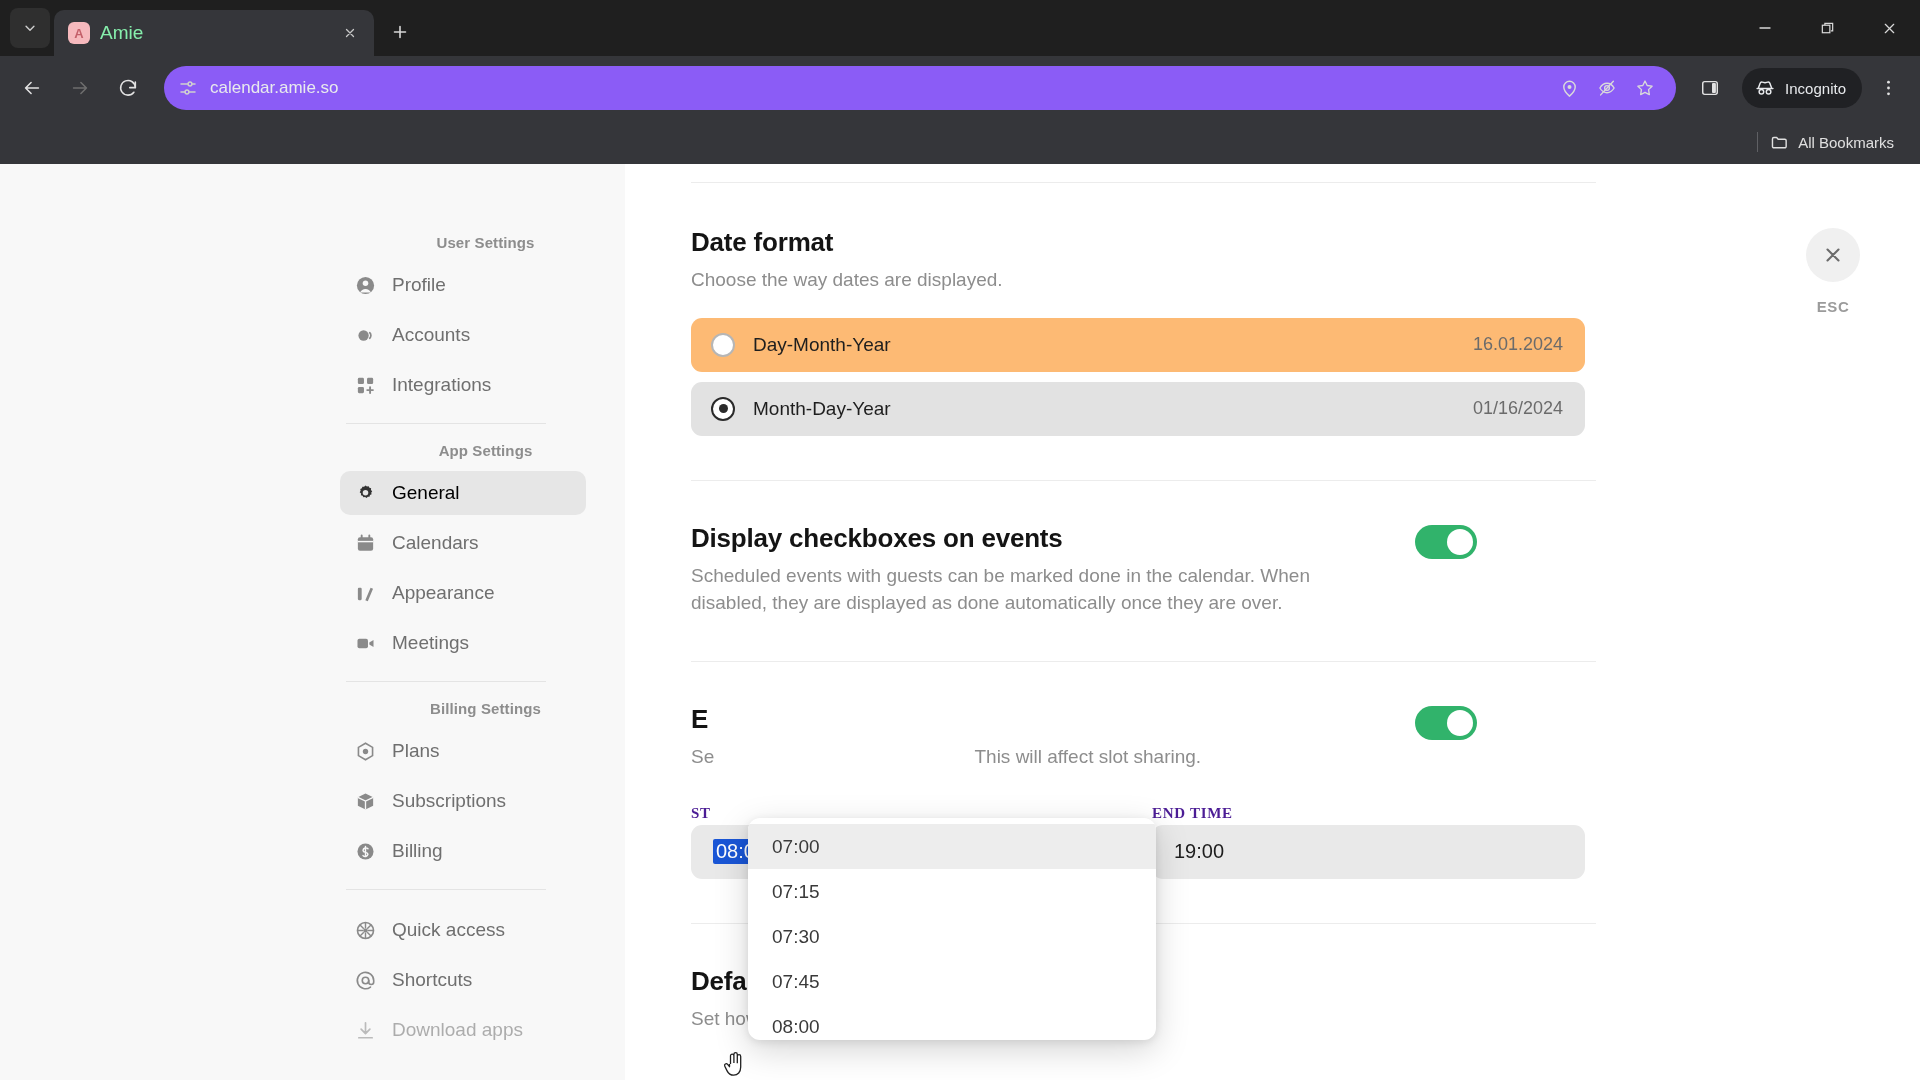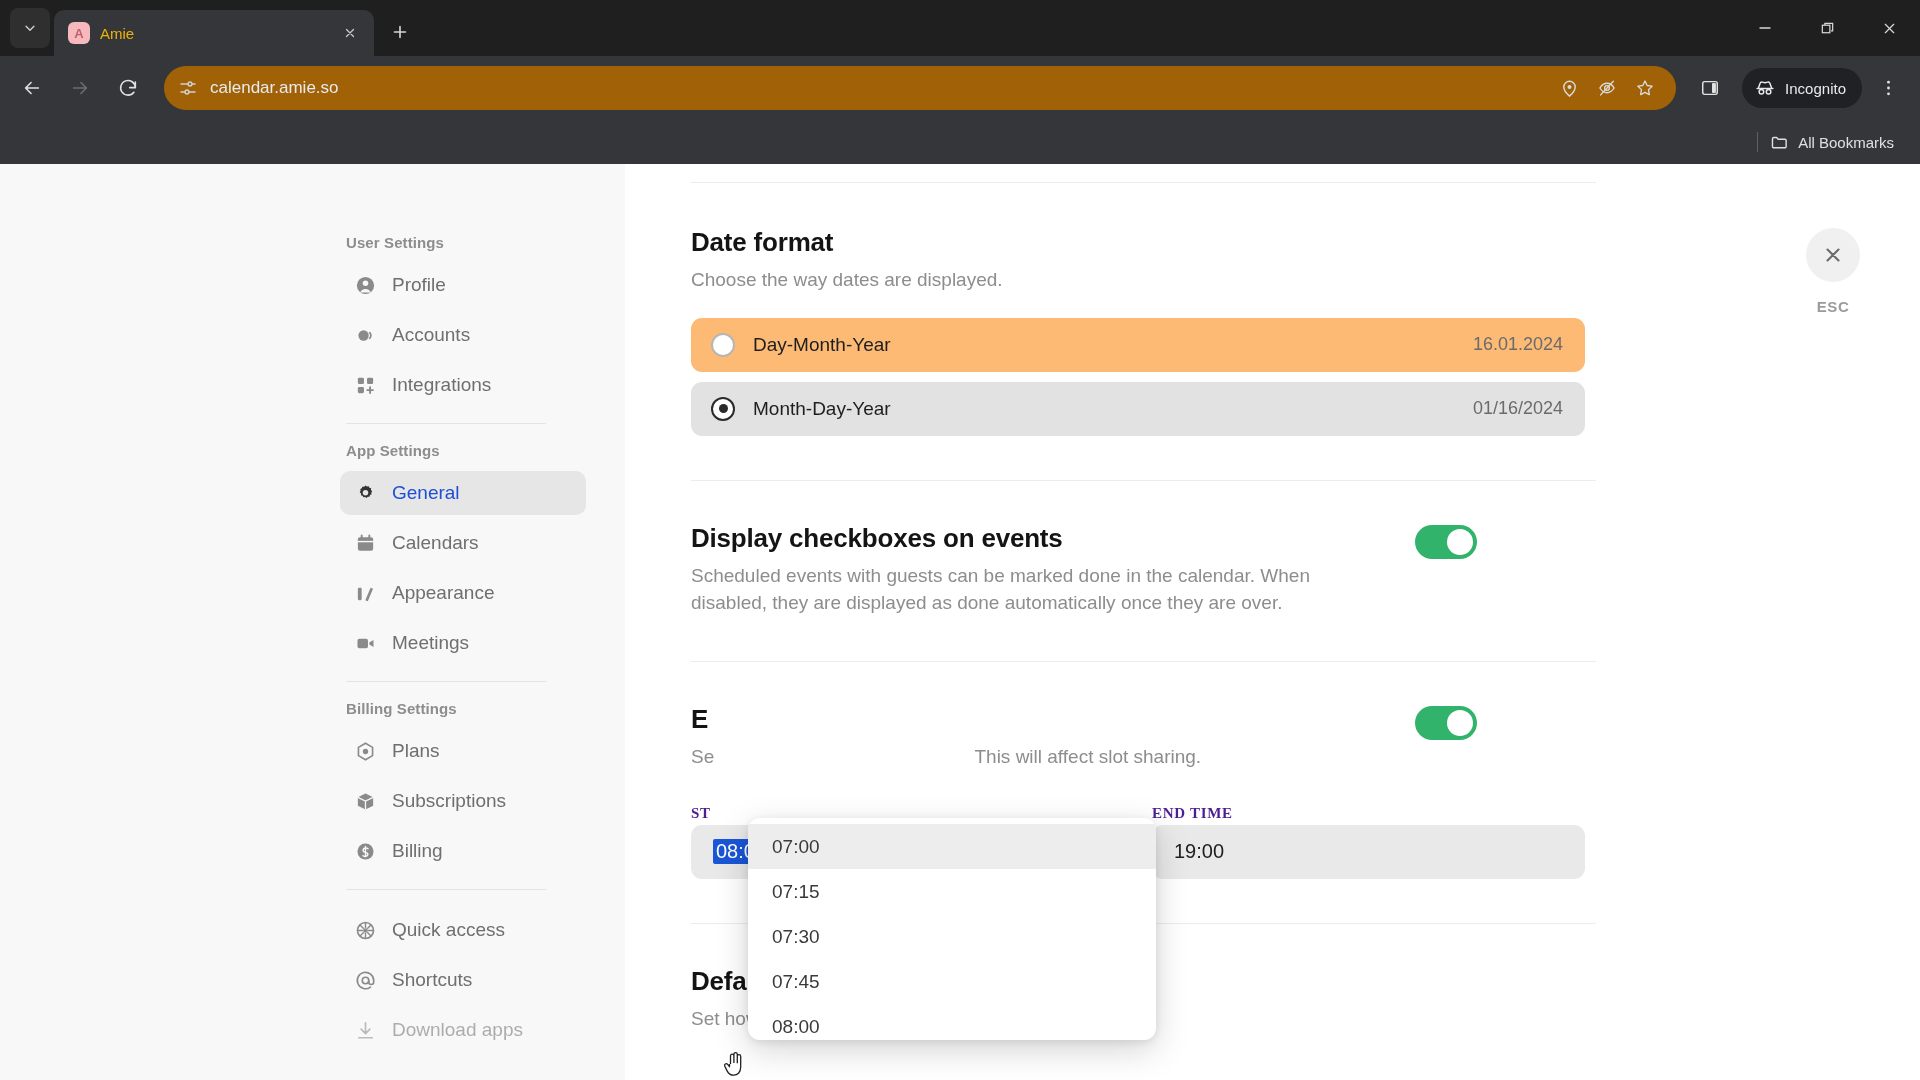"Amie" .tab-title { color: #eab308 -> #86efac; font-size: 15px -> 19px }
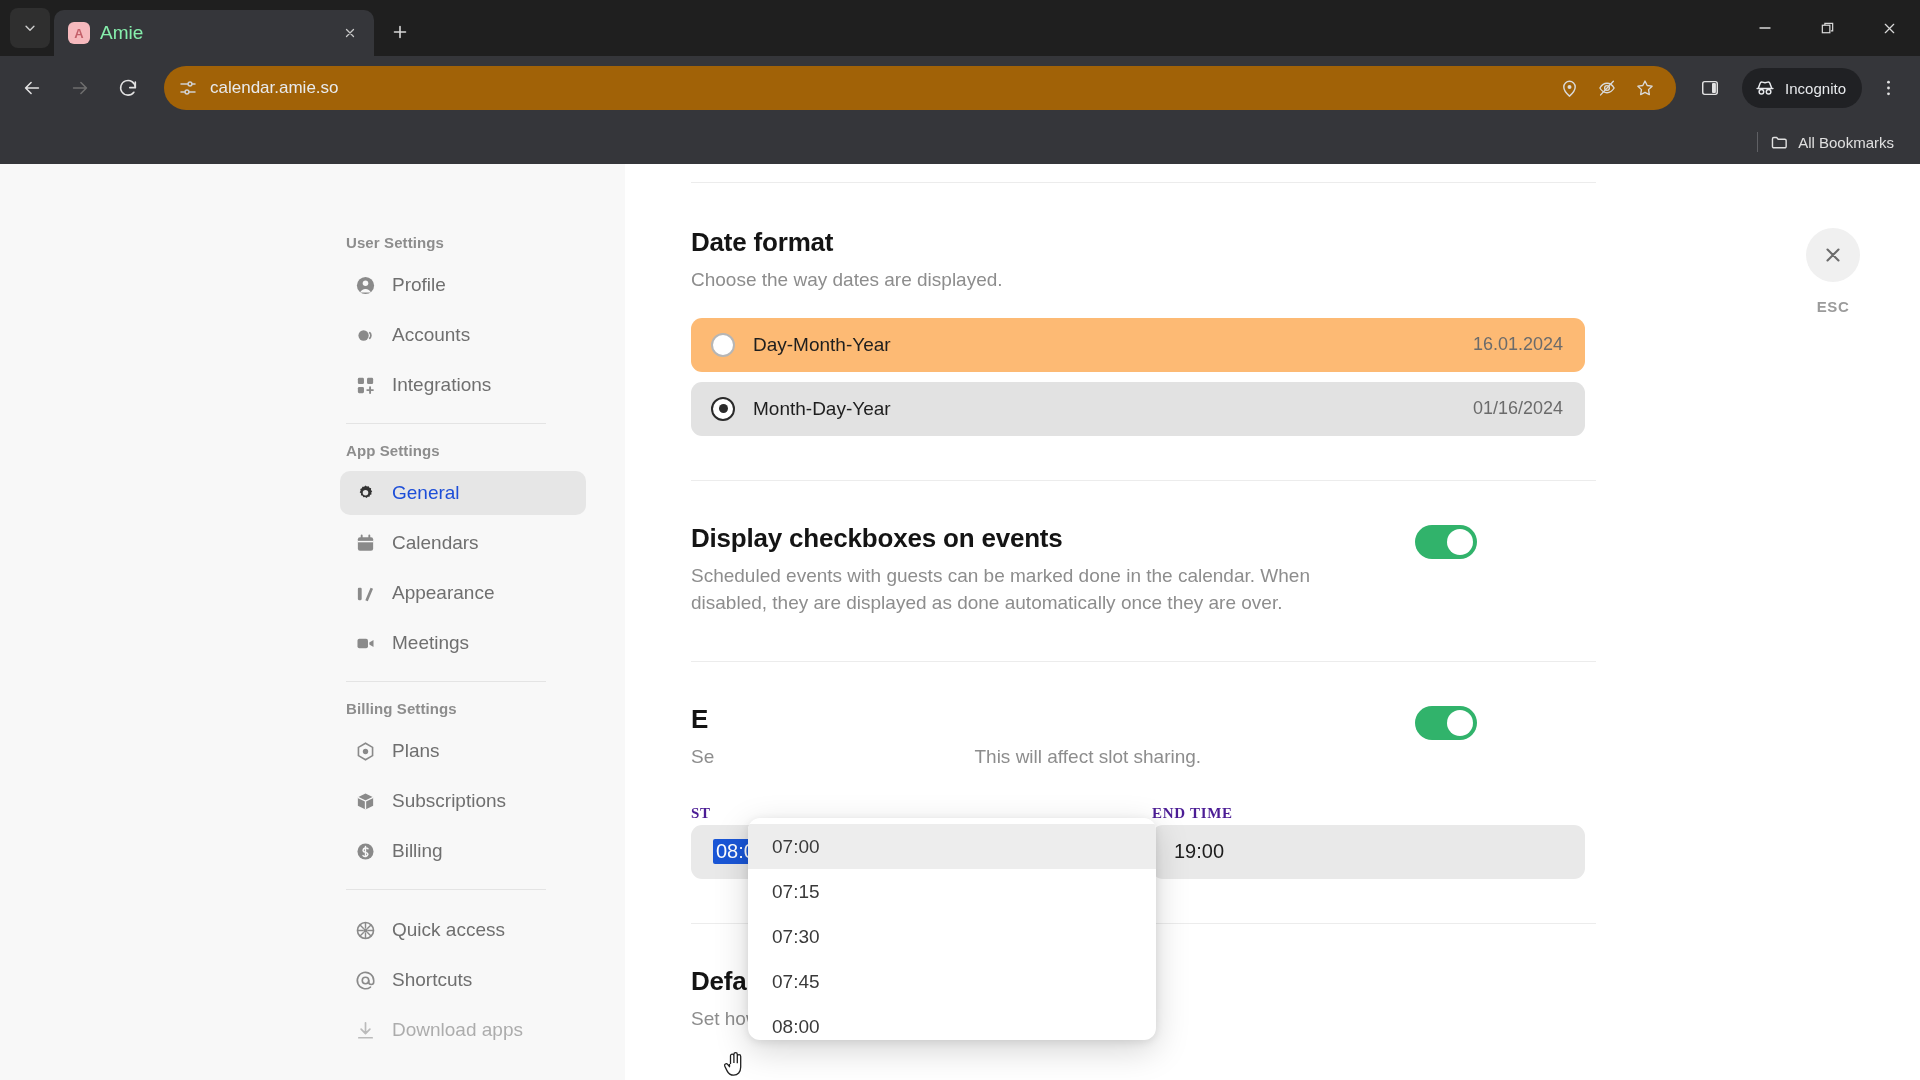"calendar.amie.so" .omnibox { background: #a16207 -> #8b5cf6 }
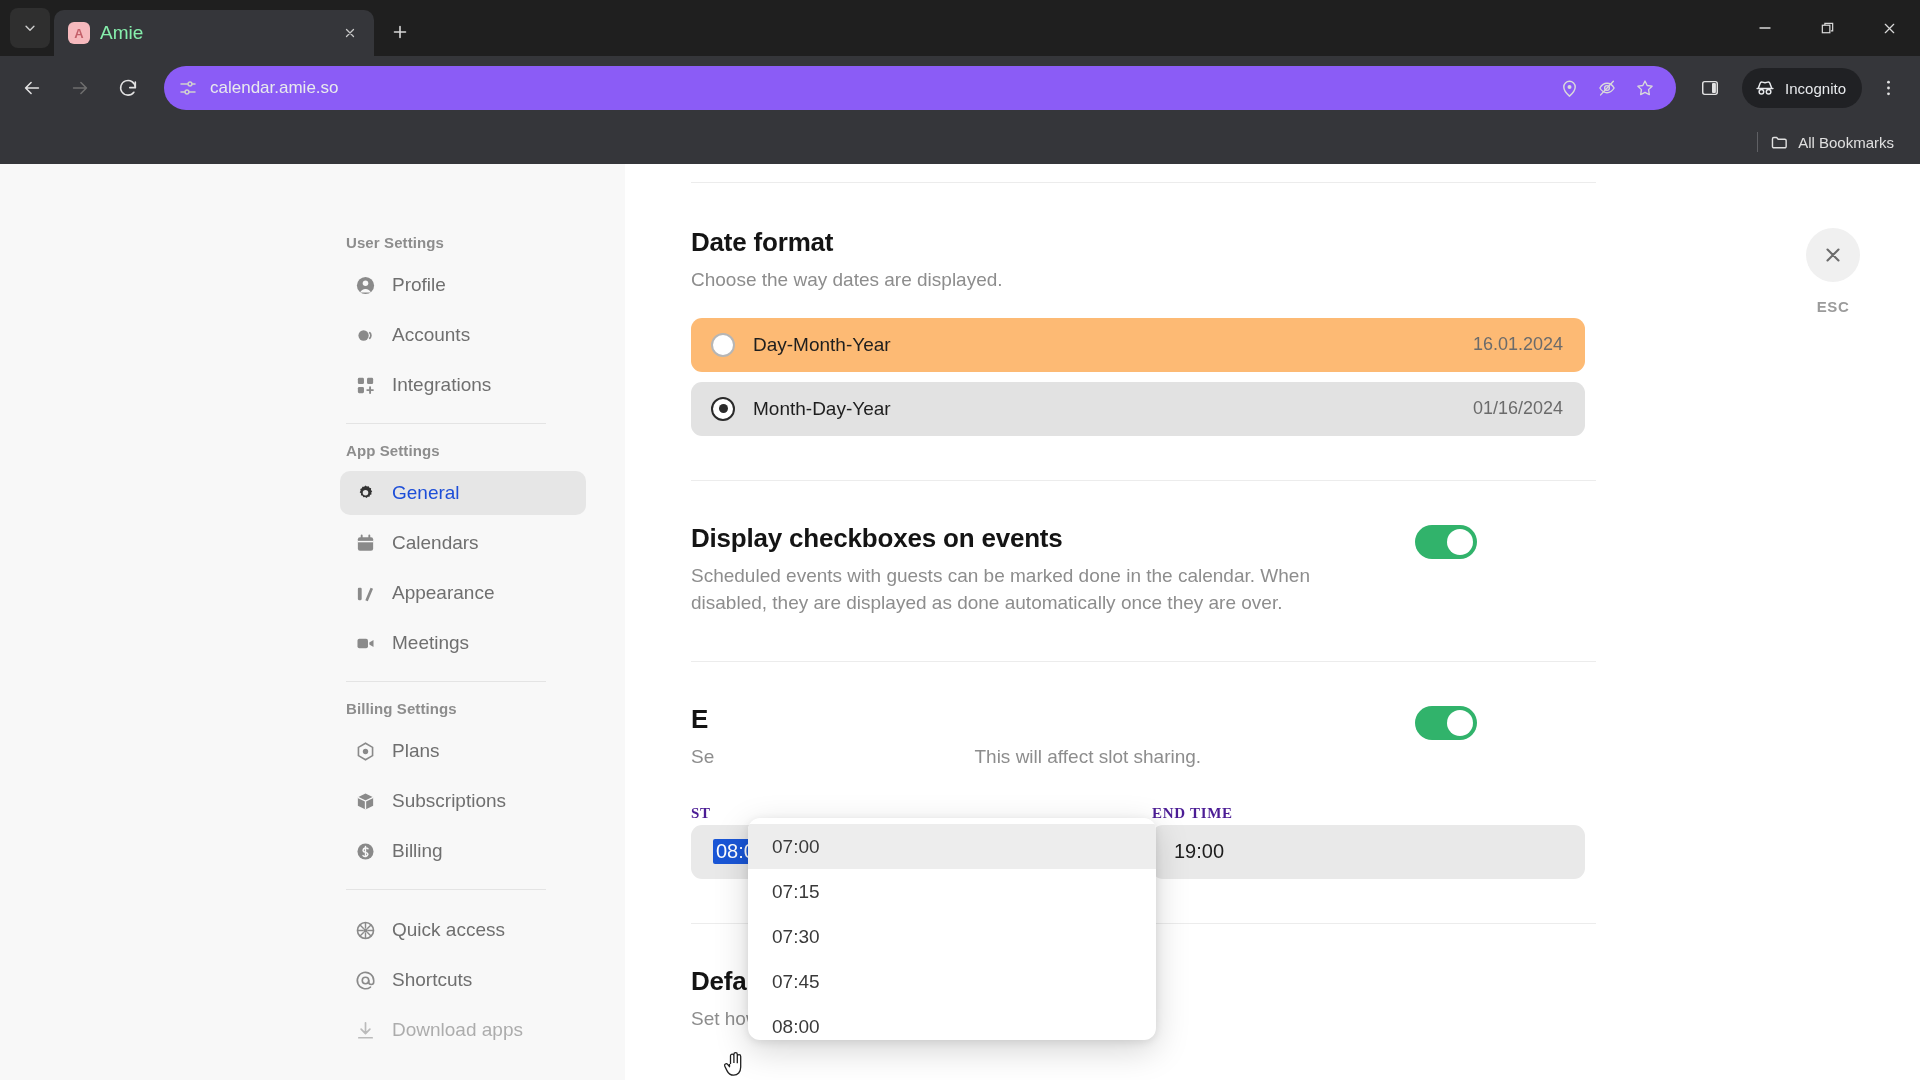"User Settings" .sidebar { text-align: none -> center }
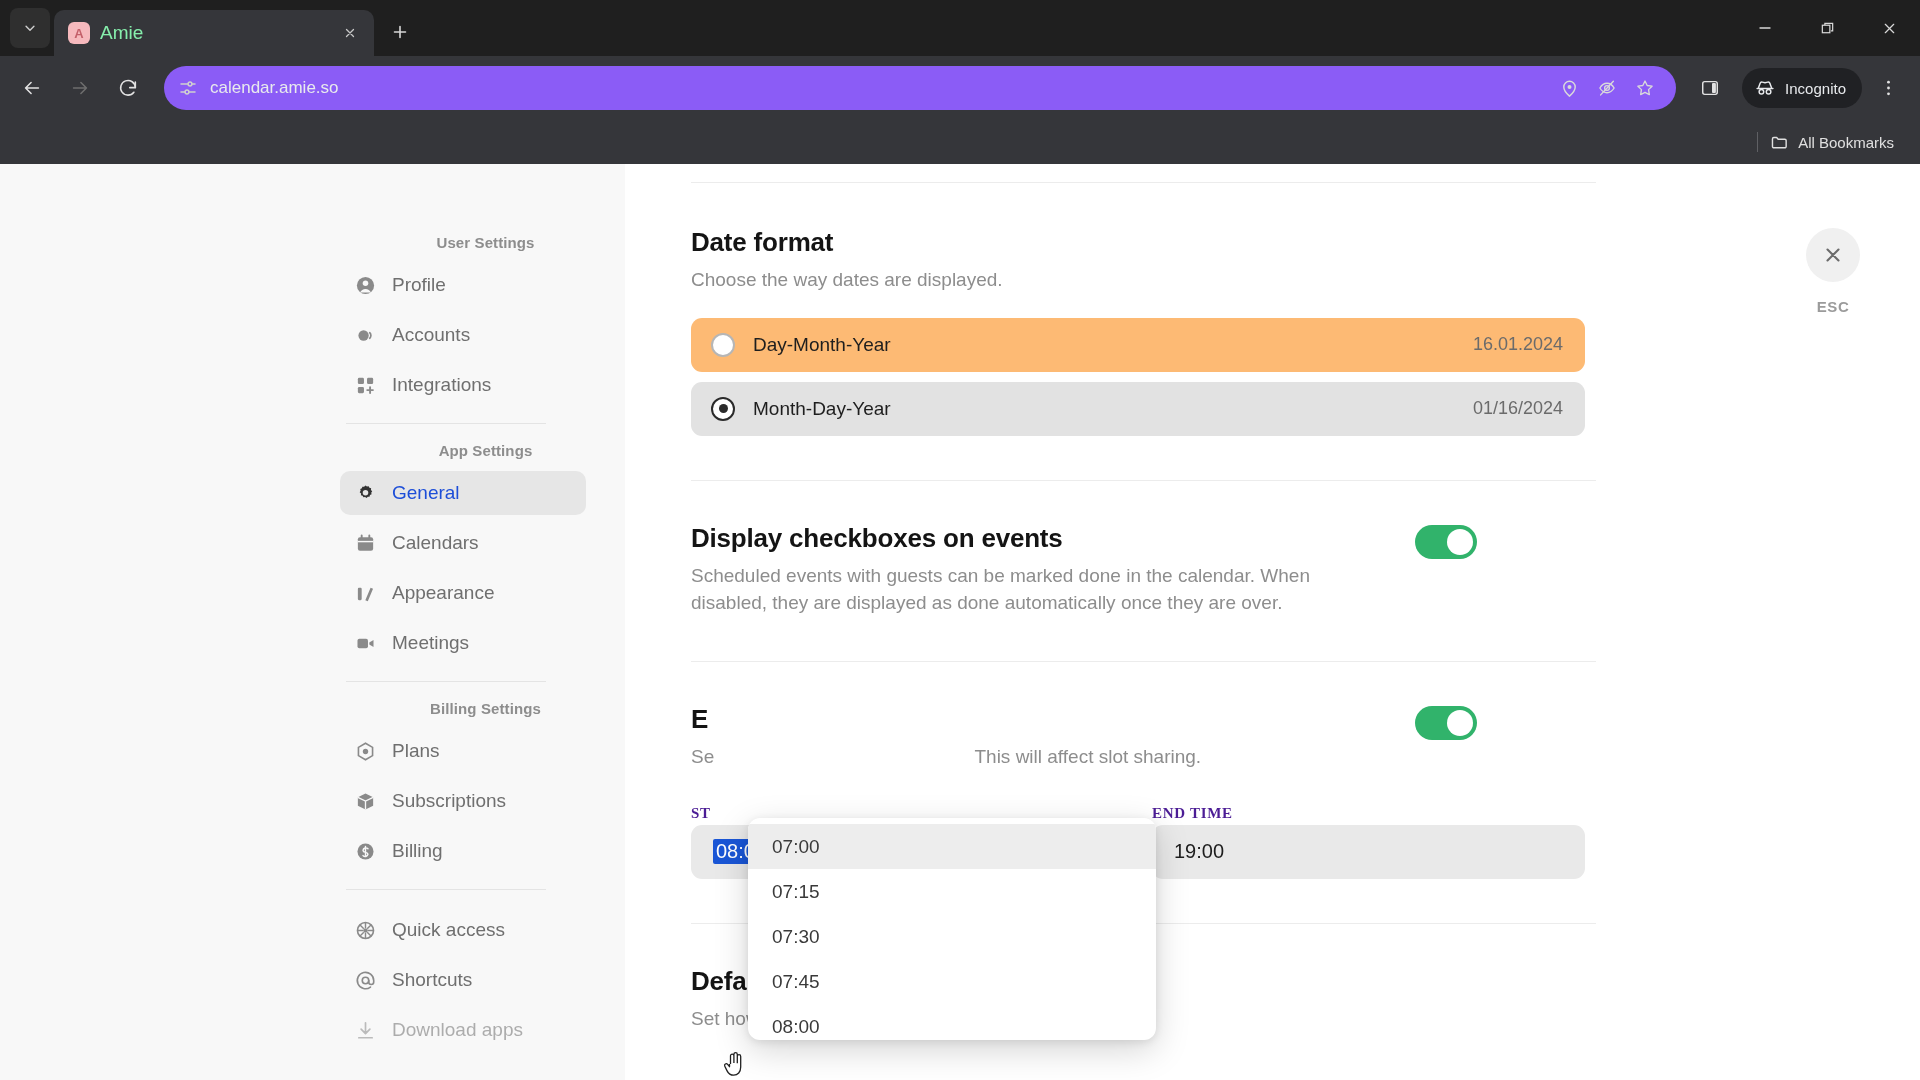"General" .side-item.active { color: #1d4ed8 -> #000000 }
